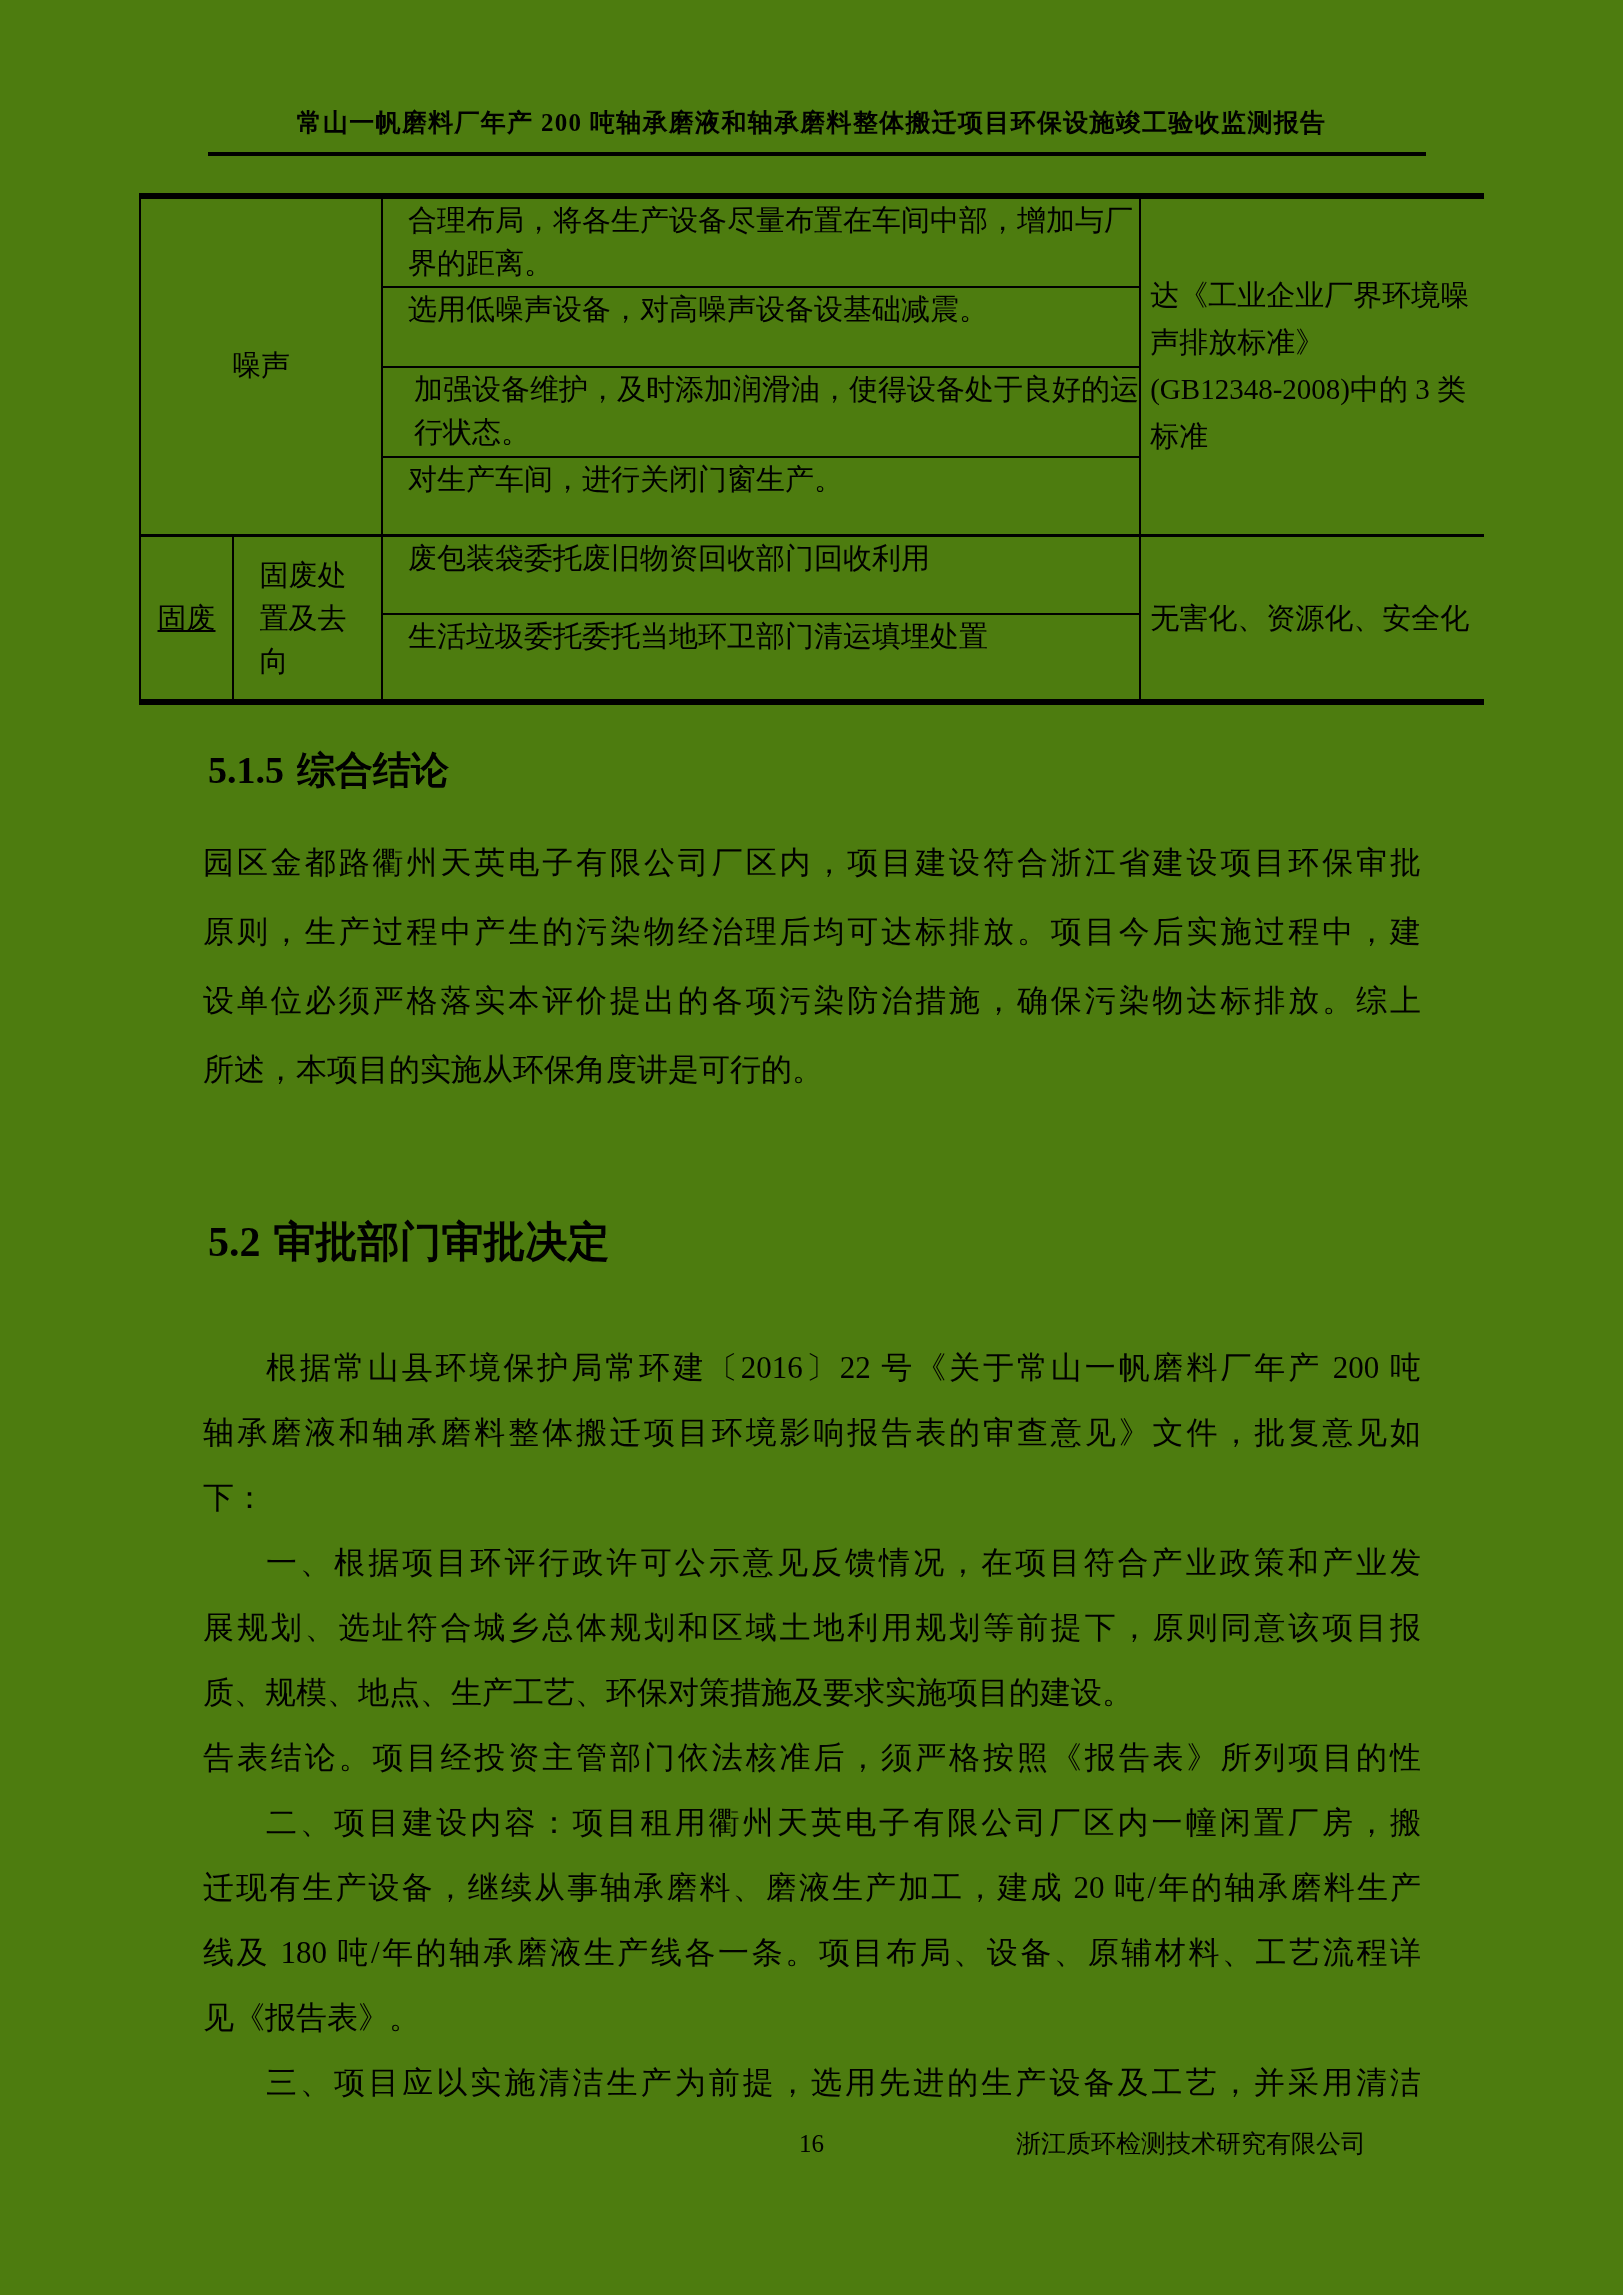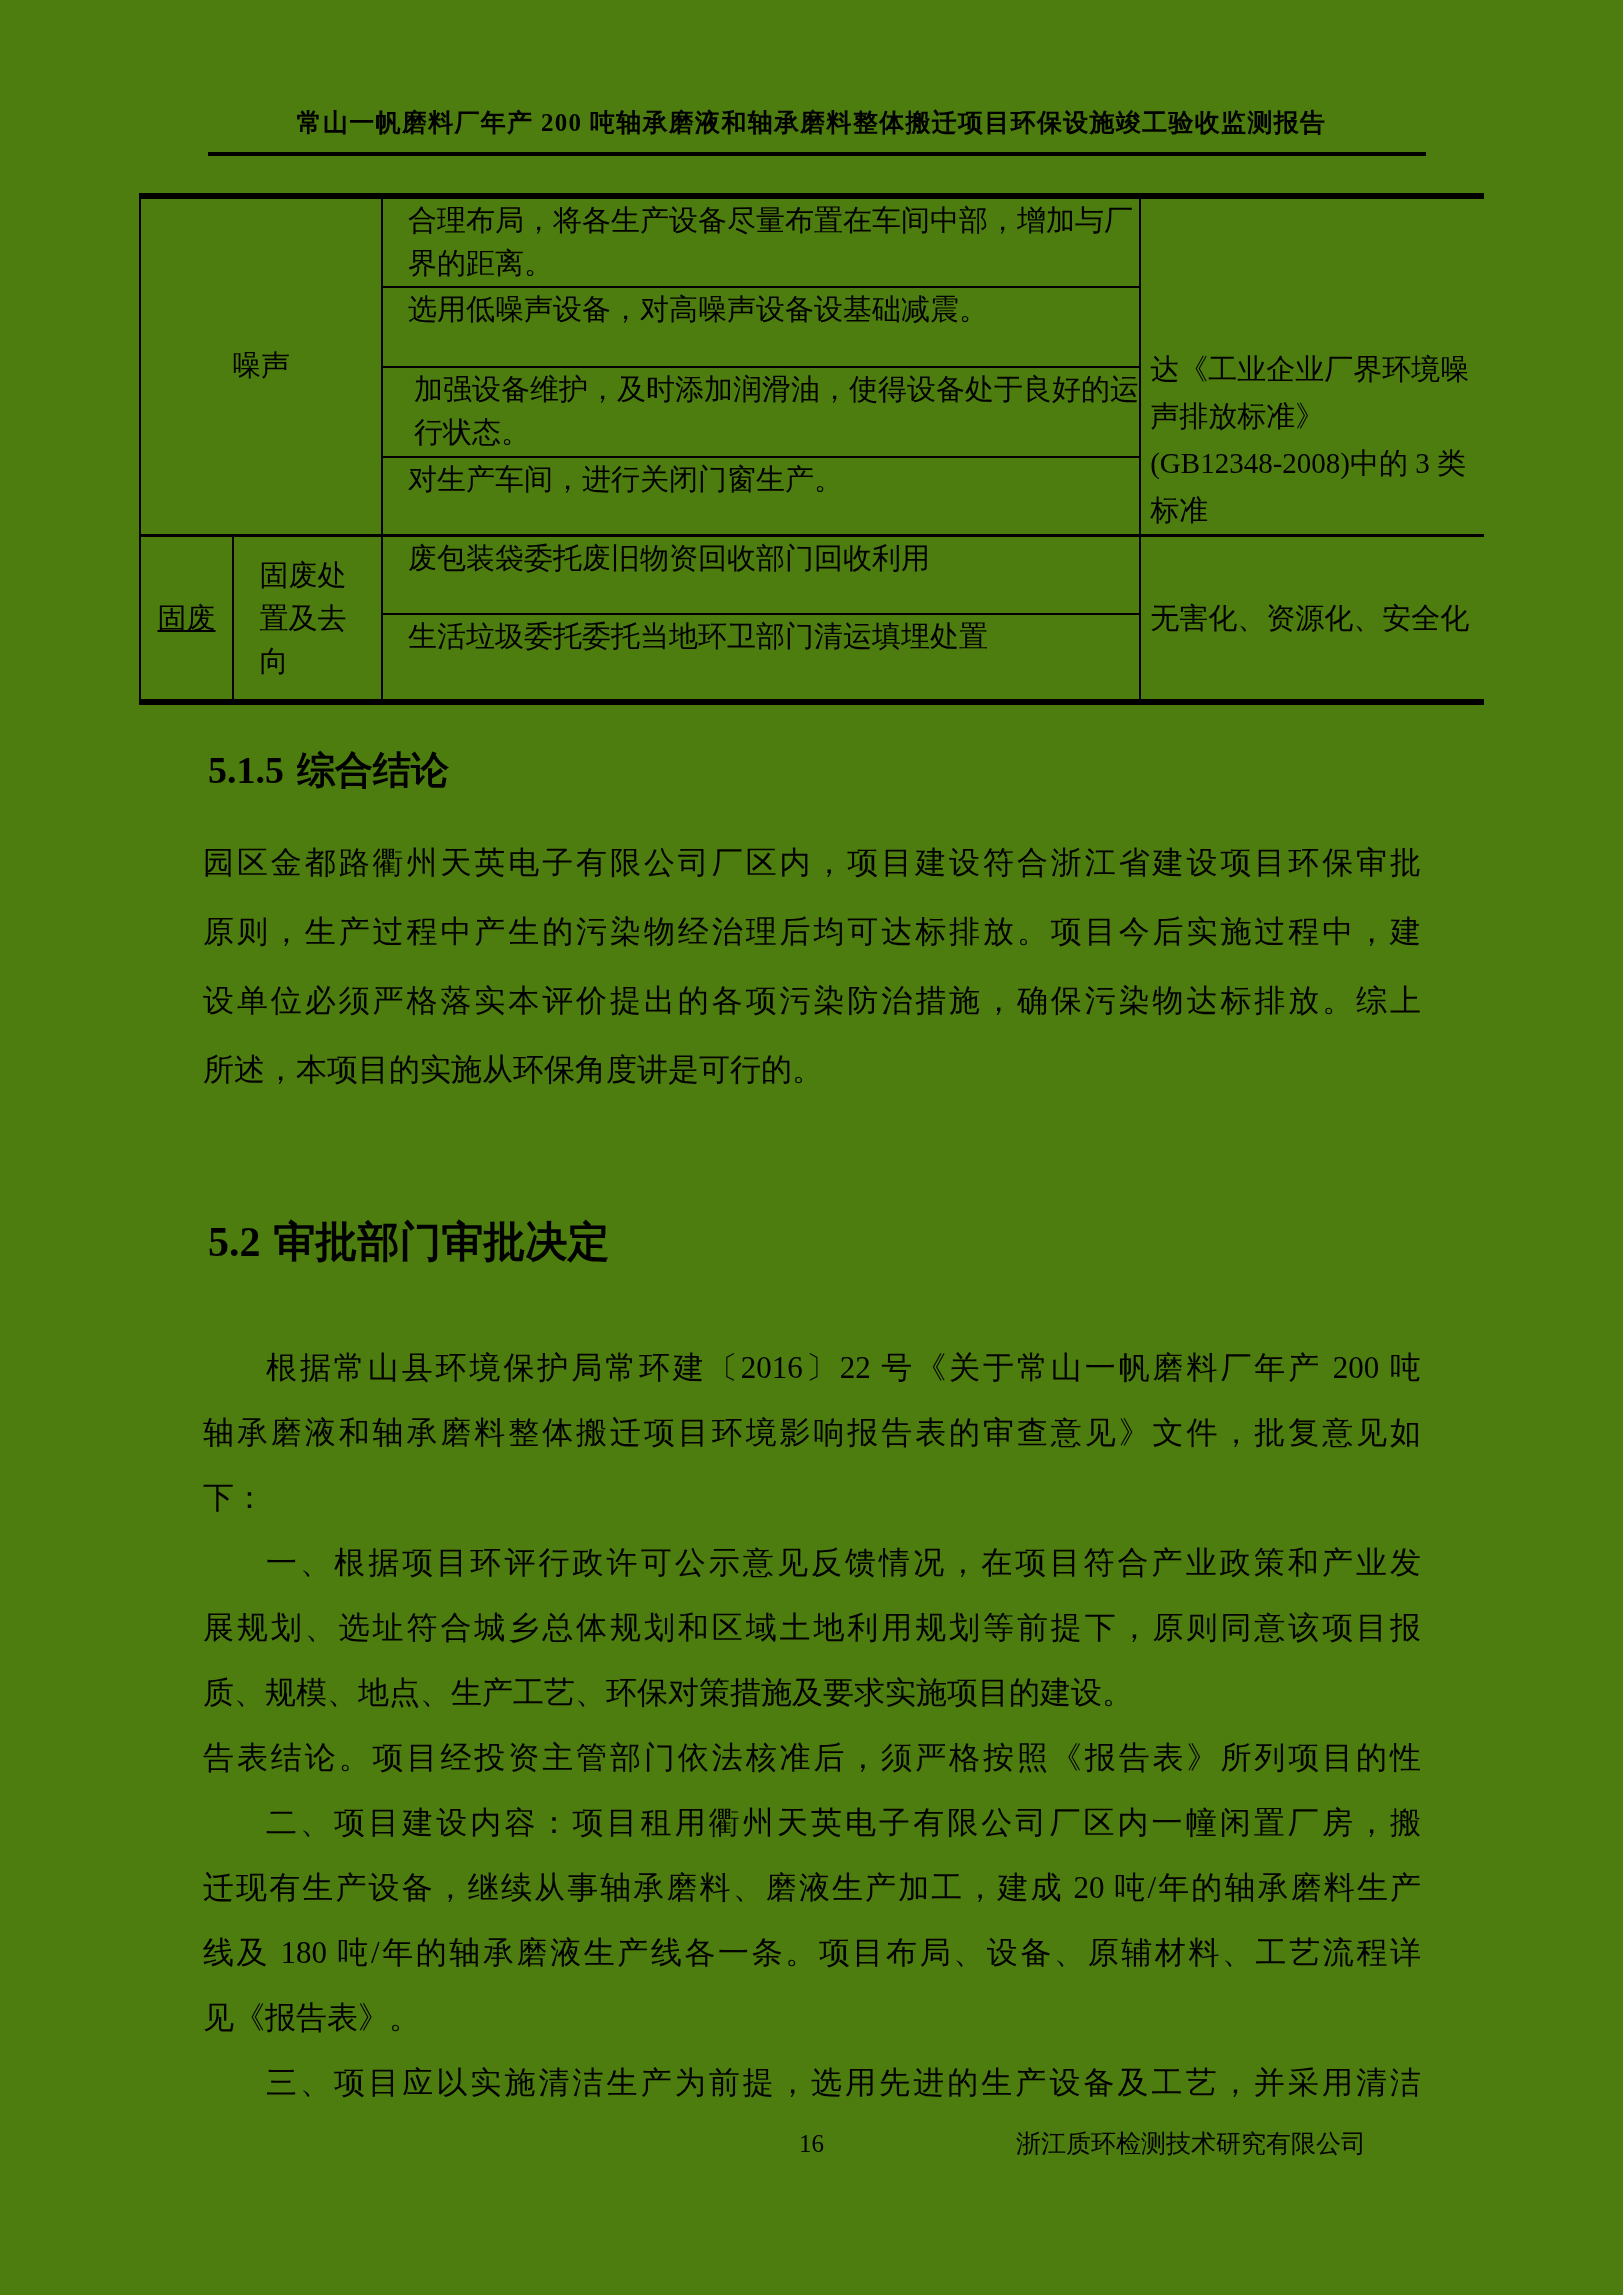"达《工业企业厂界环境噪" .std-cell { justify-content: flex-end -> center }
